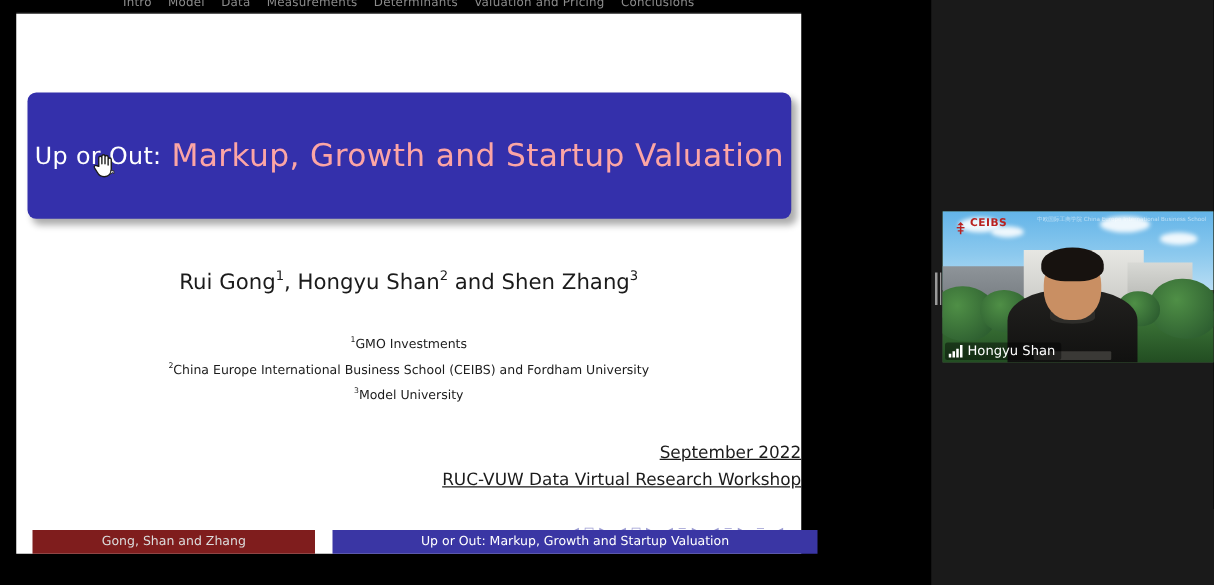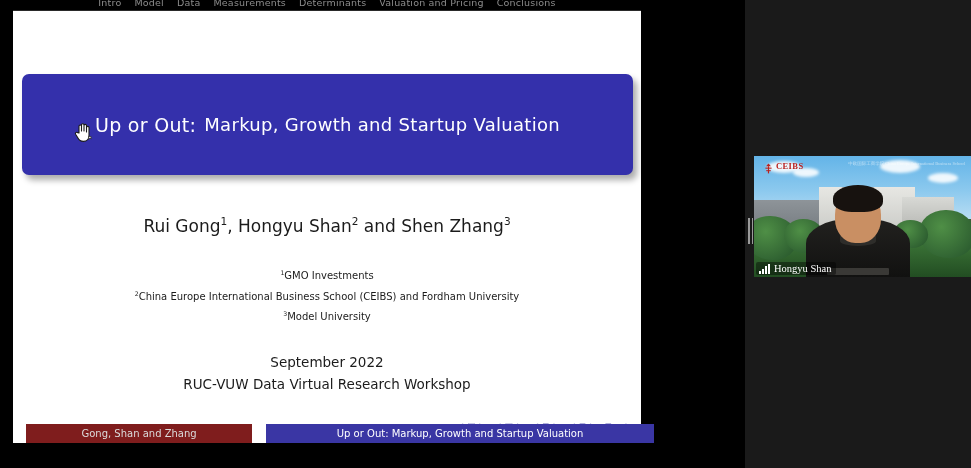"Markup, Growth and Startup Valuation" #title-line2 { color: #ffffff -> #fca5a5; font-size: 18px -> 25px }
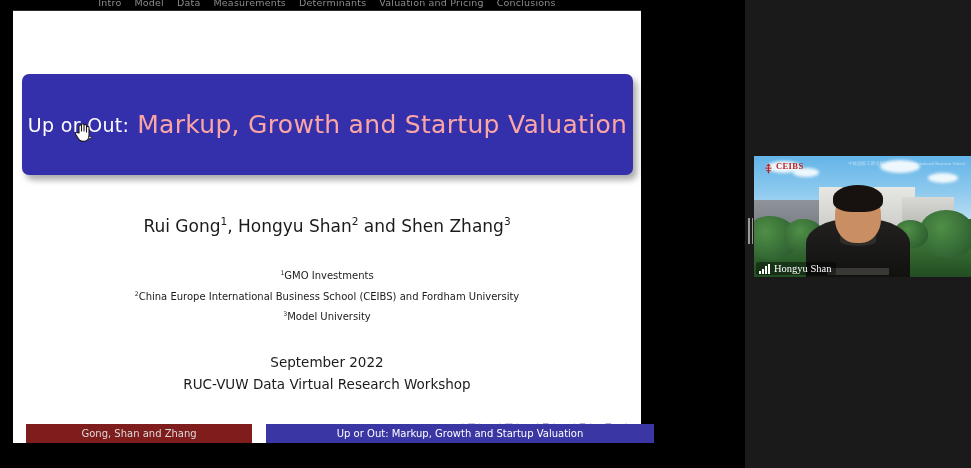"CEIBS" #video-tile { font-family: Liberation Serif, serif -> none; top: 156px -> 169px }
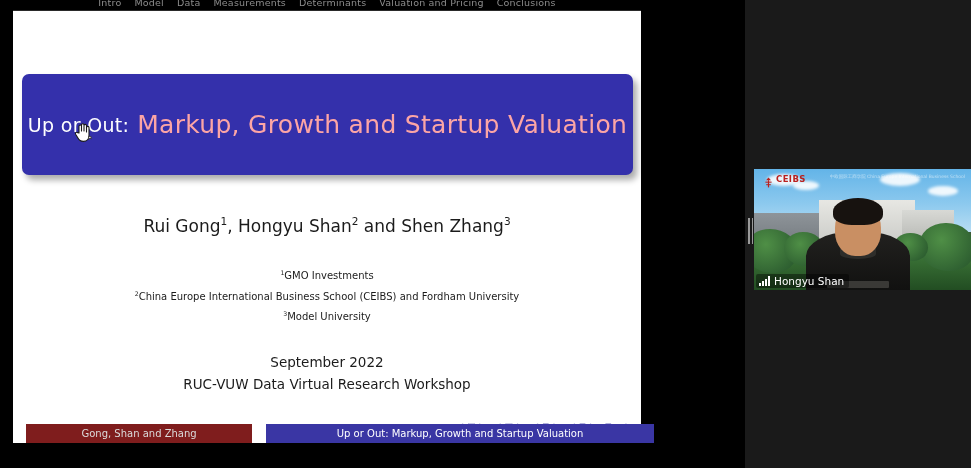"September 2022" #eventinfo { text-align: center -> right; text-decoration: none -> underline }
